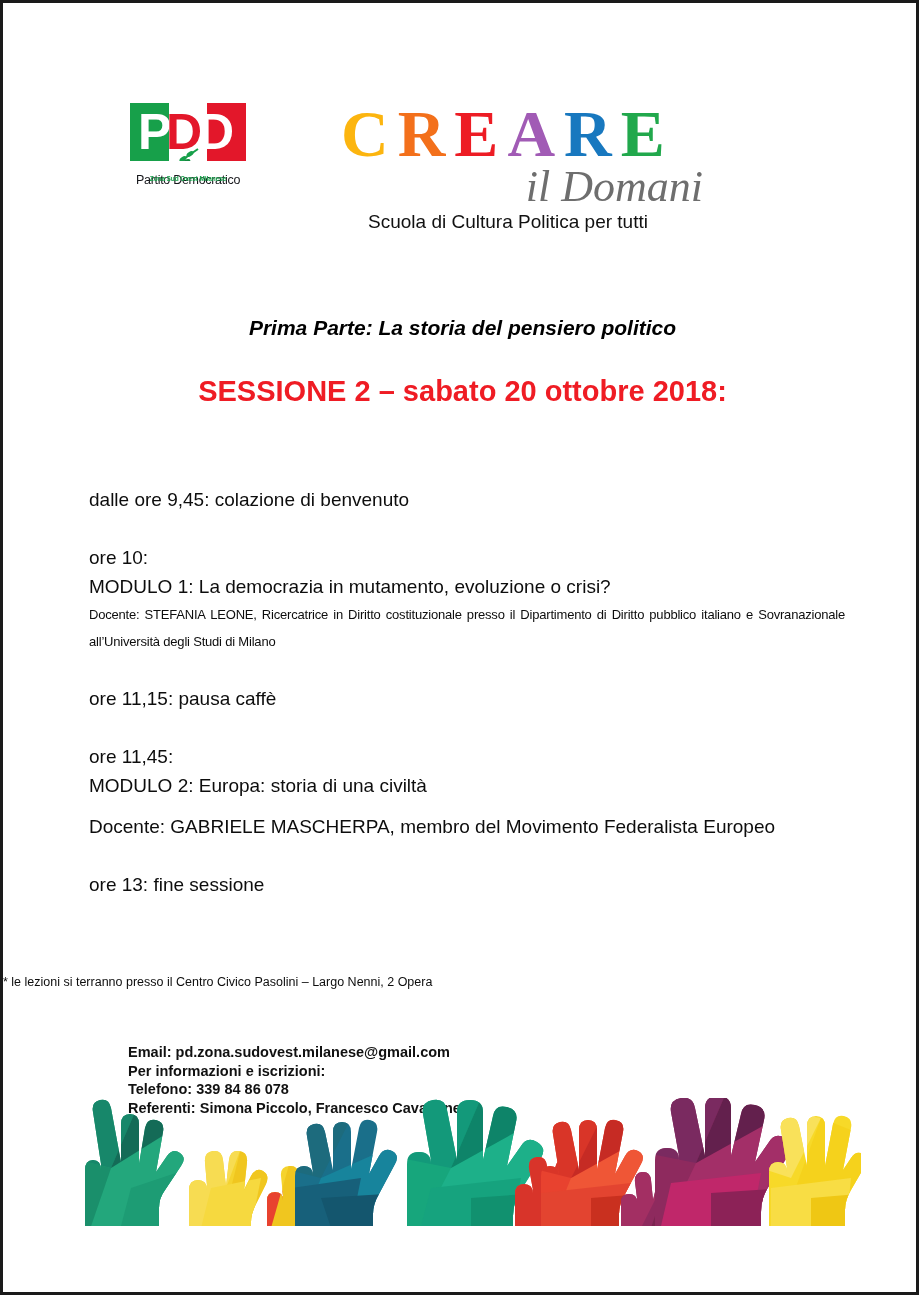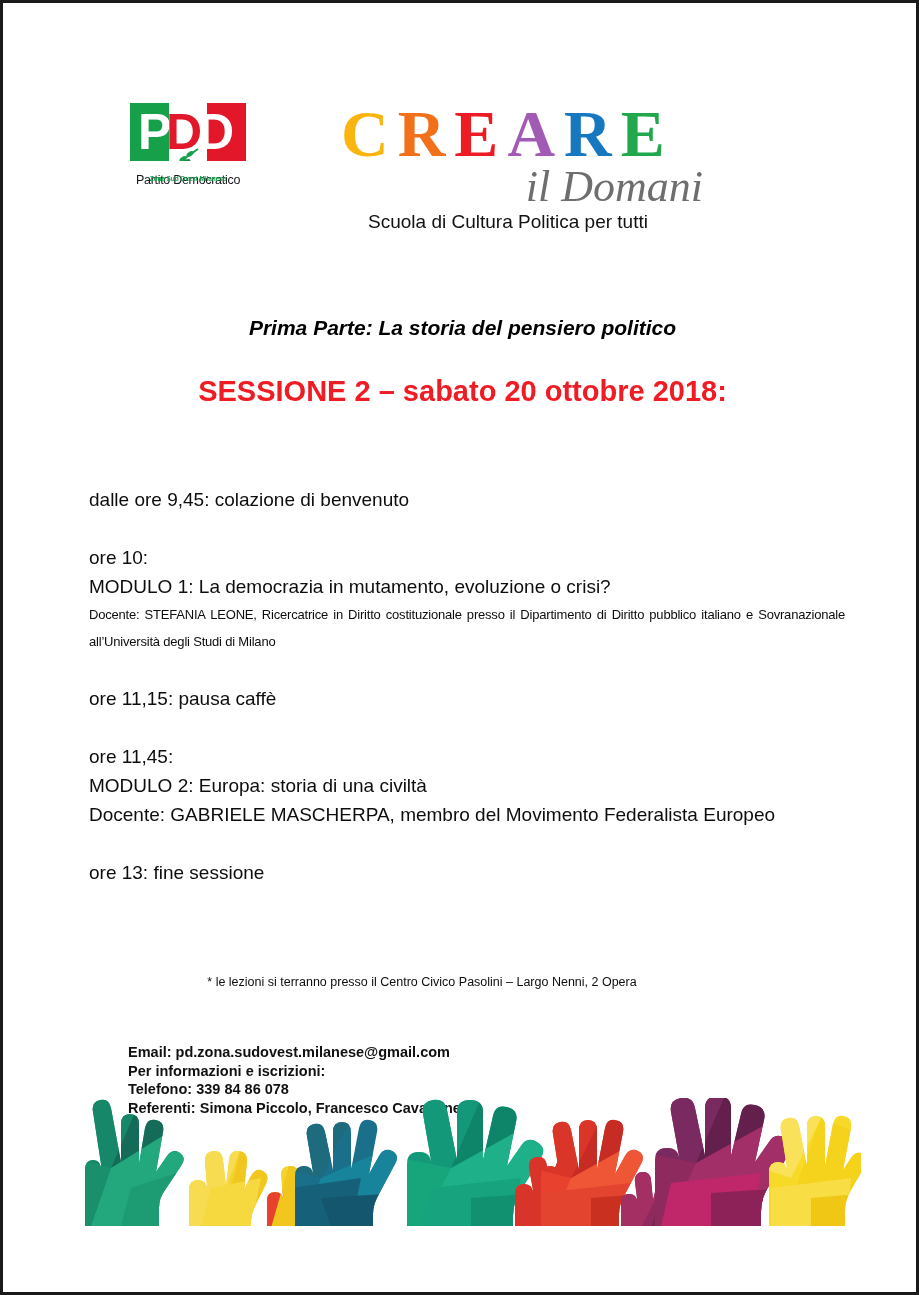"Docente: GABRIELE MASCHERPA, membro del" .just { margin-top: none -> 12px }
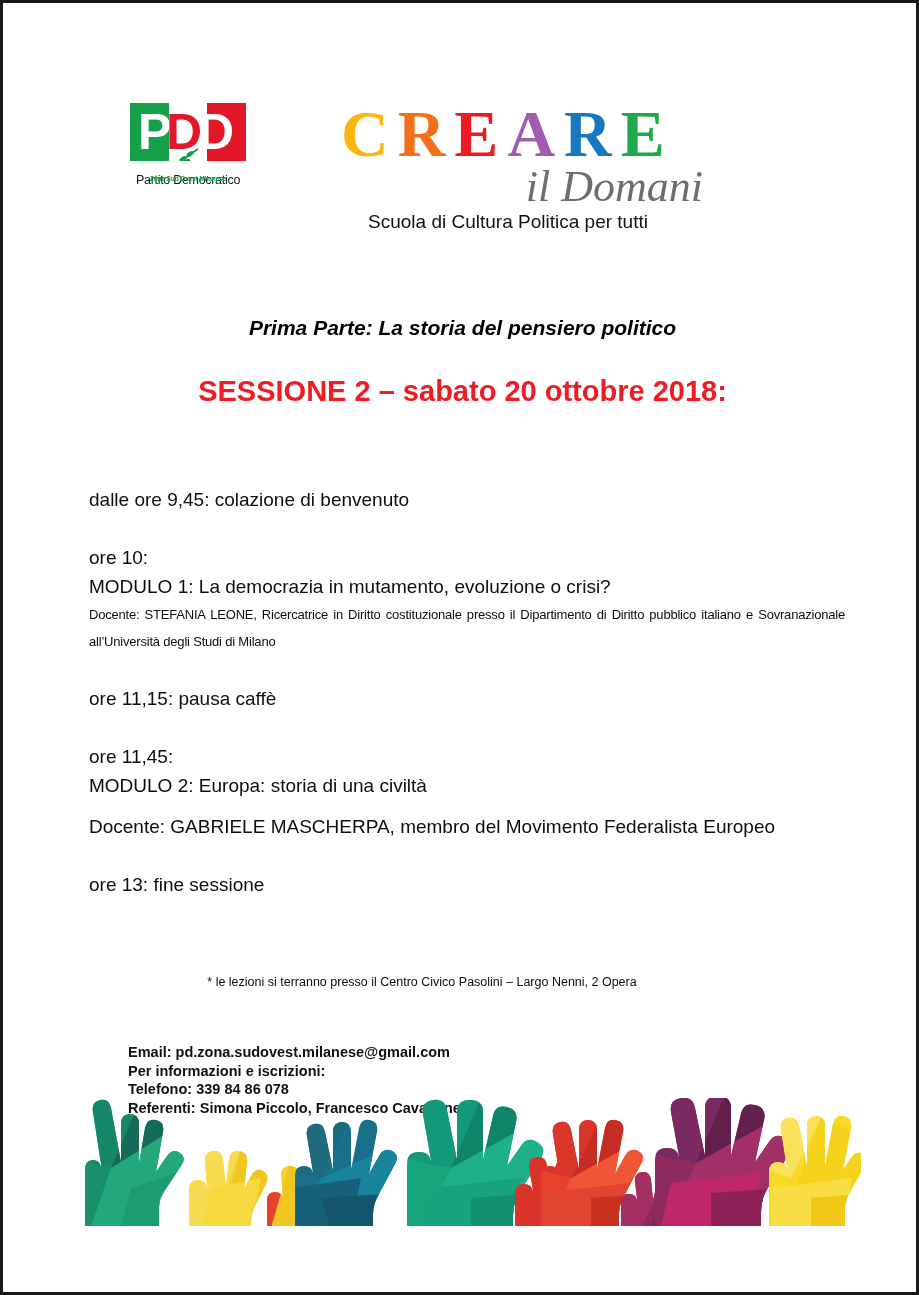"* le lezioni si terranno" .footnote { text-align: center -> left }
